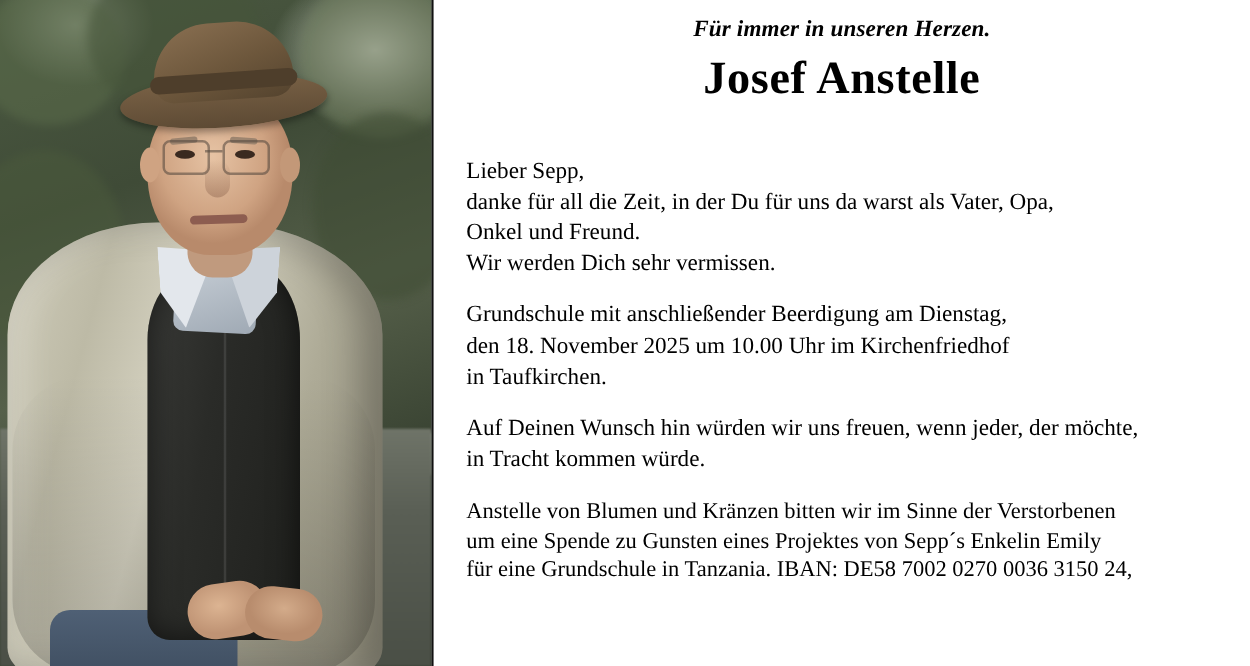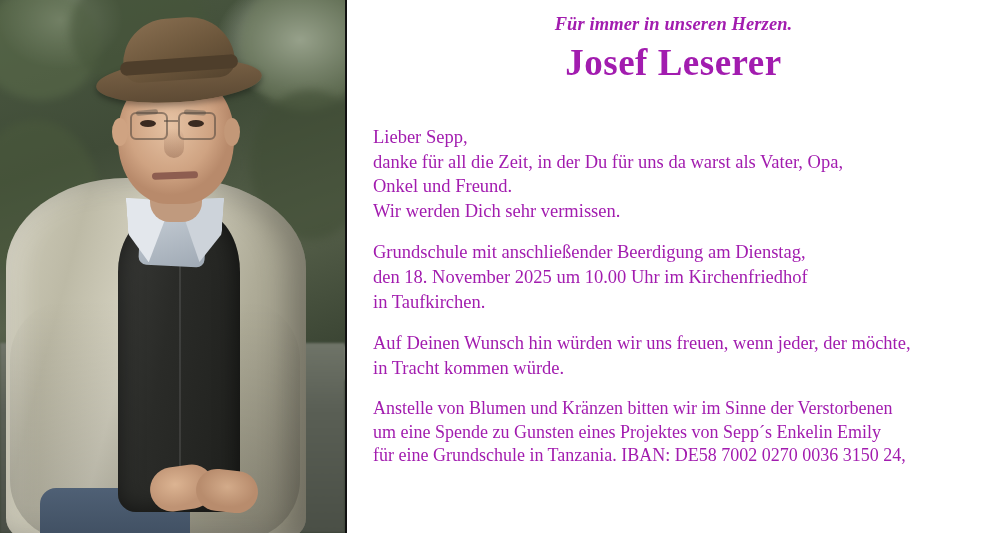"Für immer in unseren Herzen." .text-col { color: #a21caf -> #000000 }
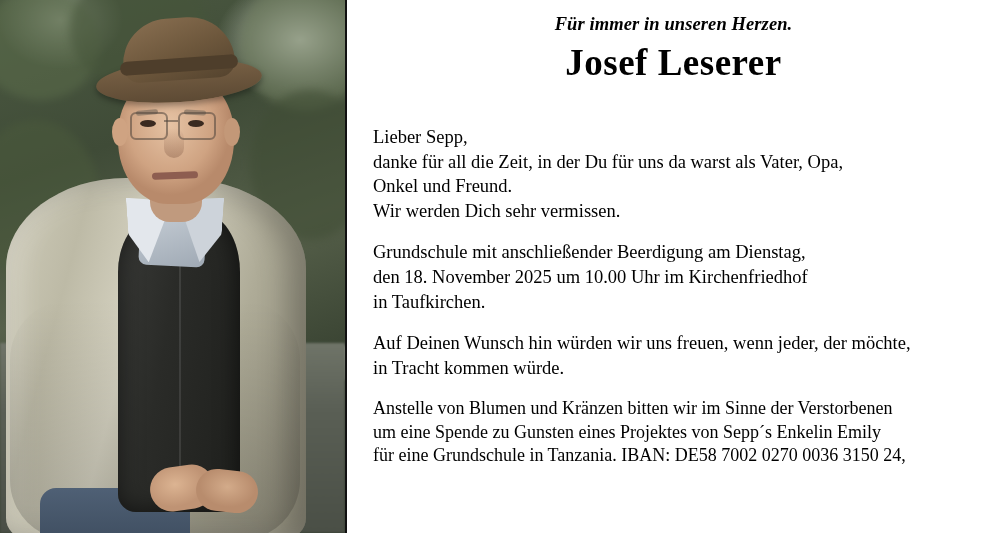"Josef Leserer" div.name { text: Leserer -> Anstelle }
